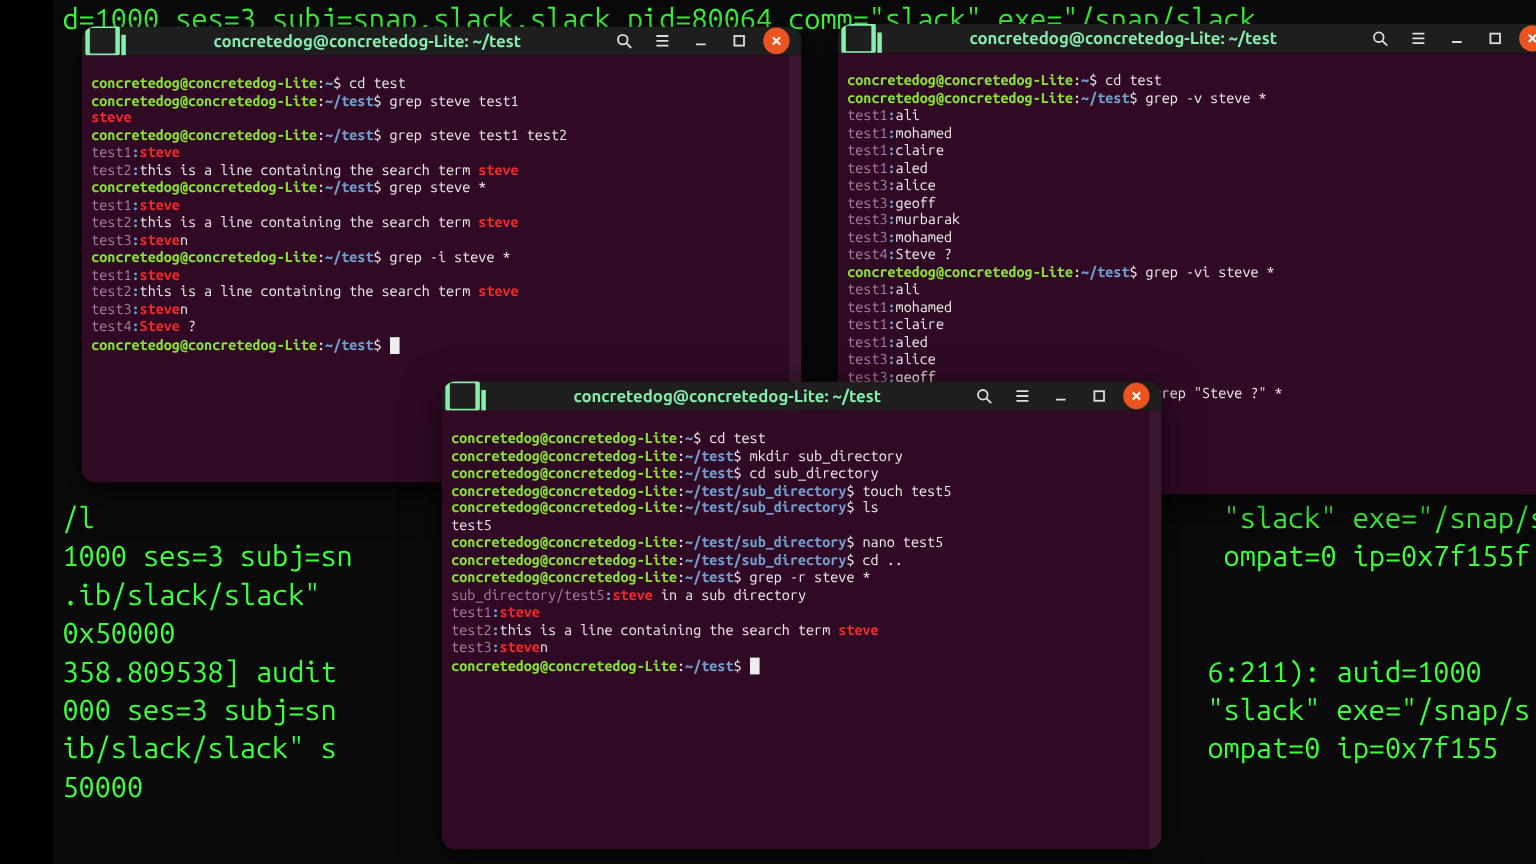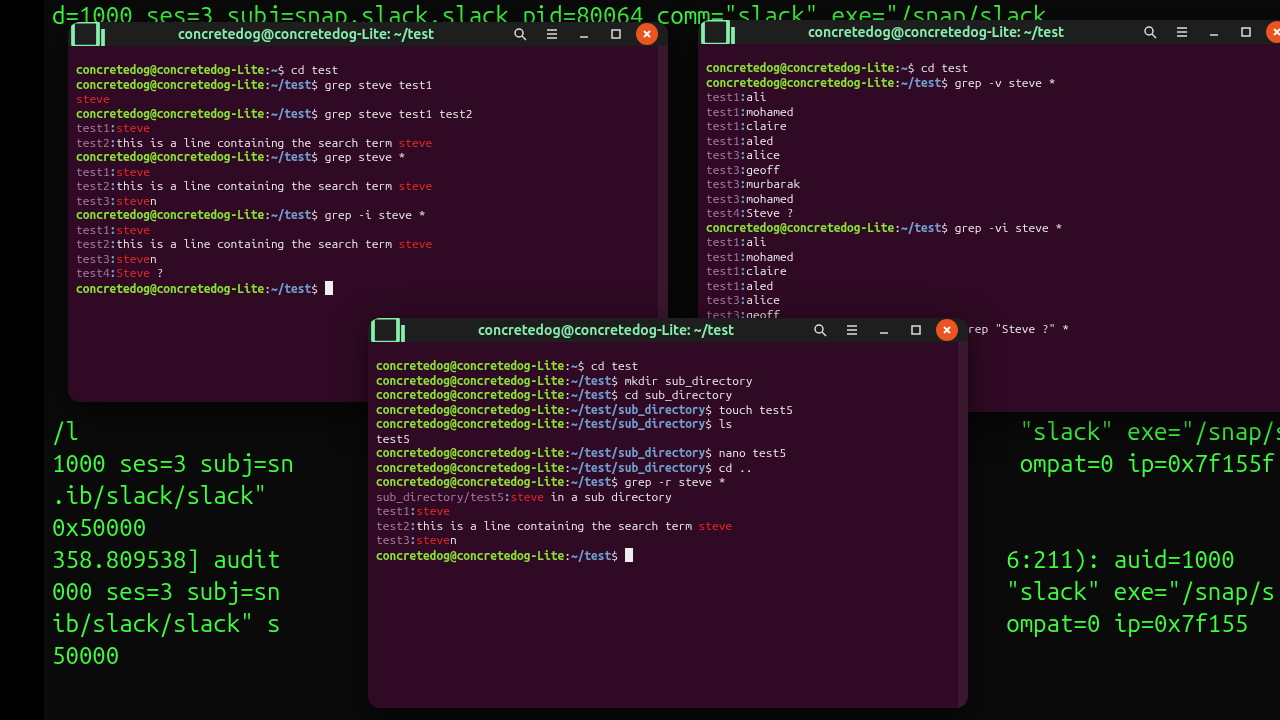"steve" .match { font-weight: normal -> bold }
